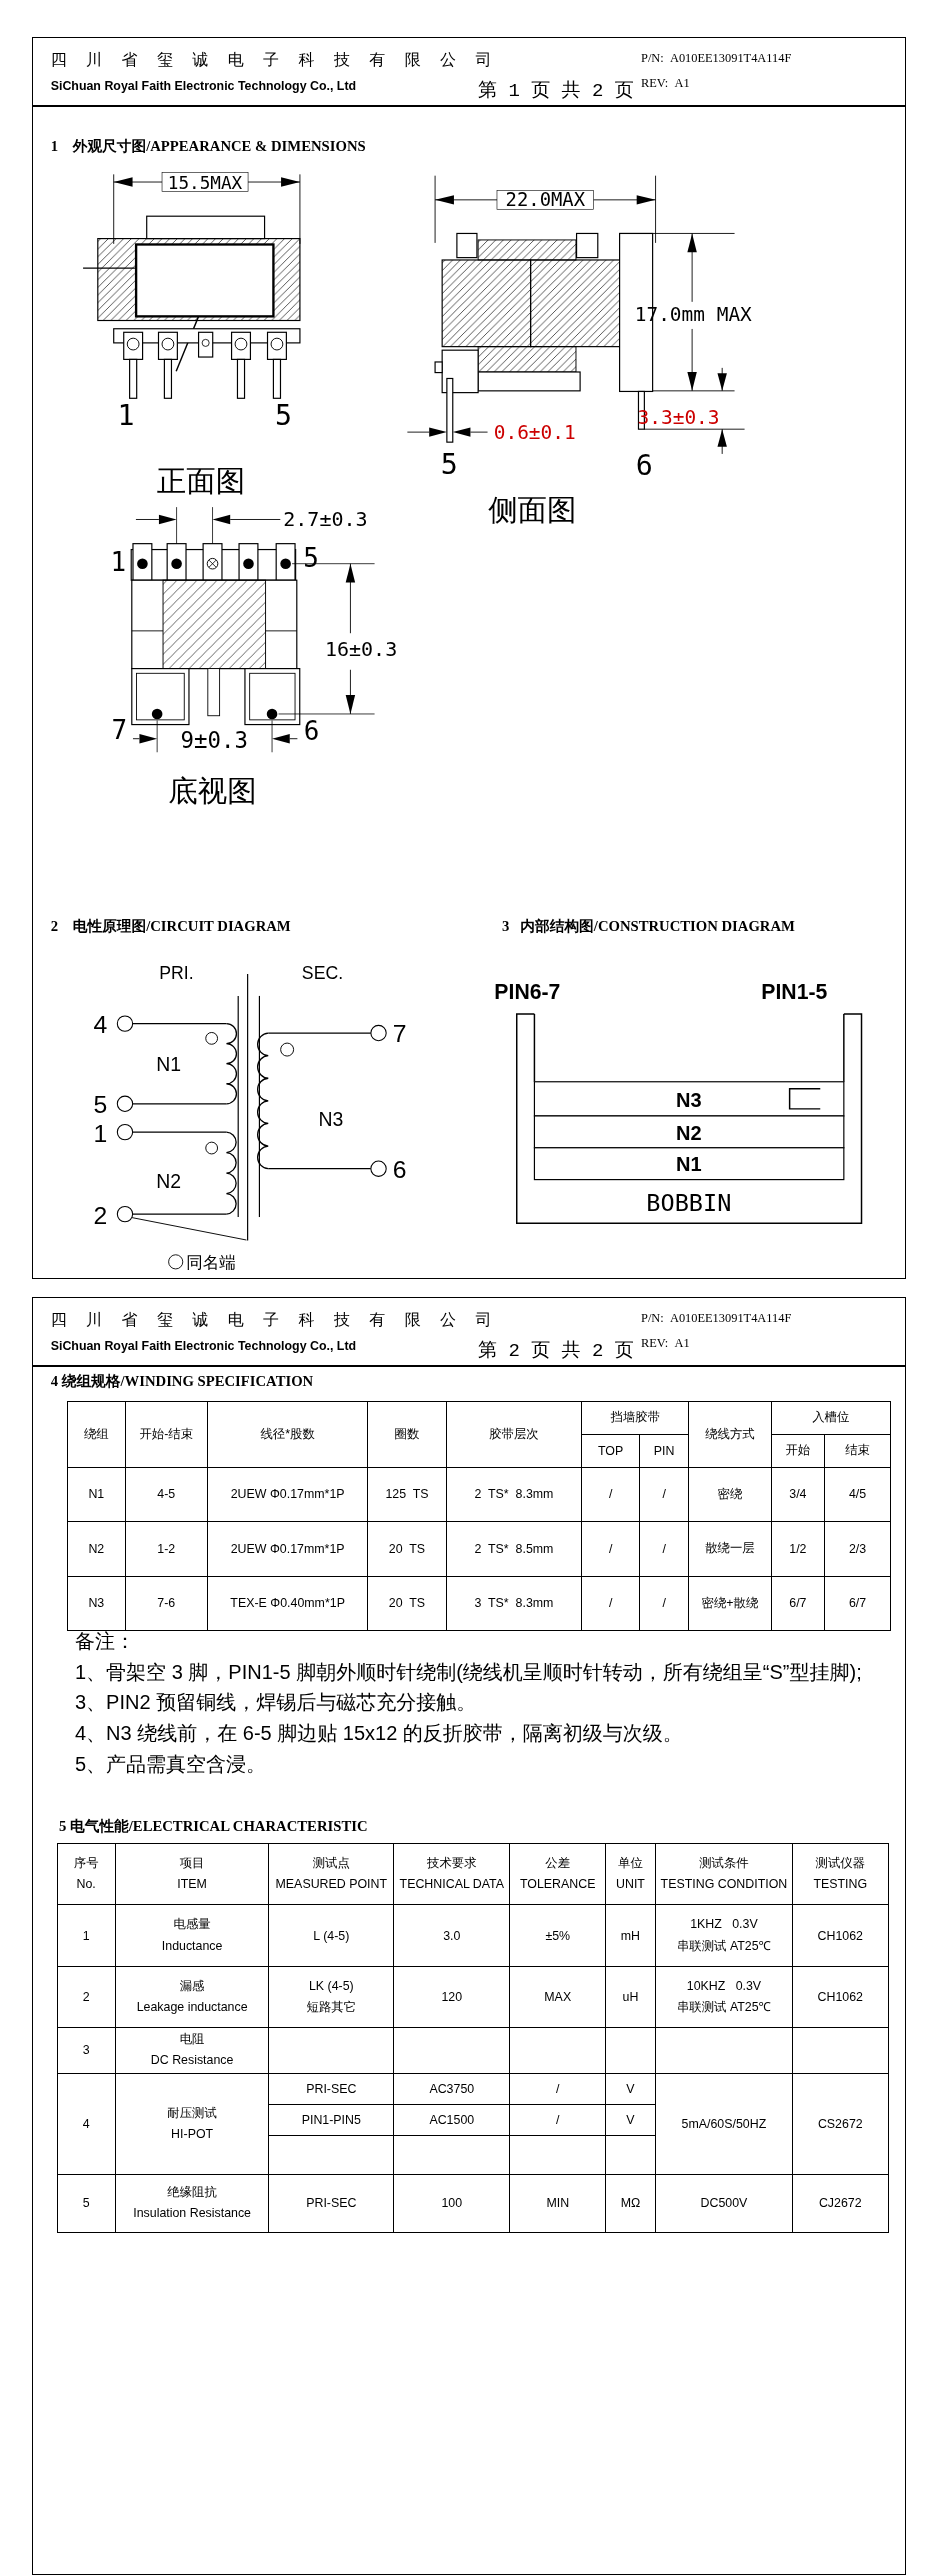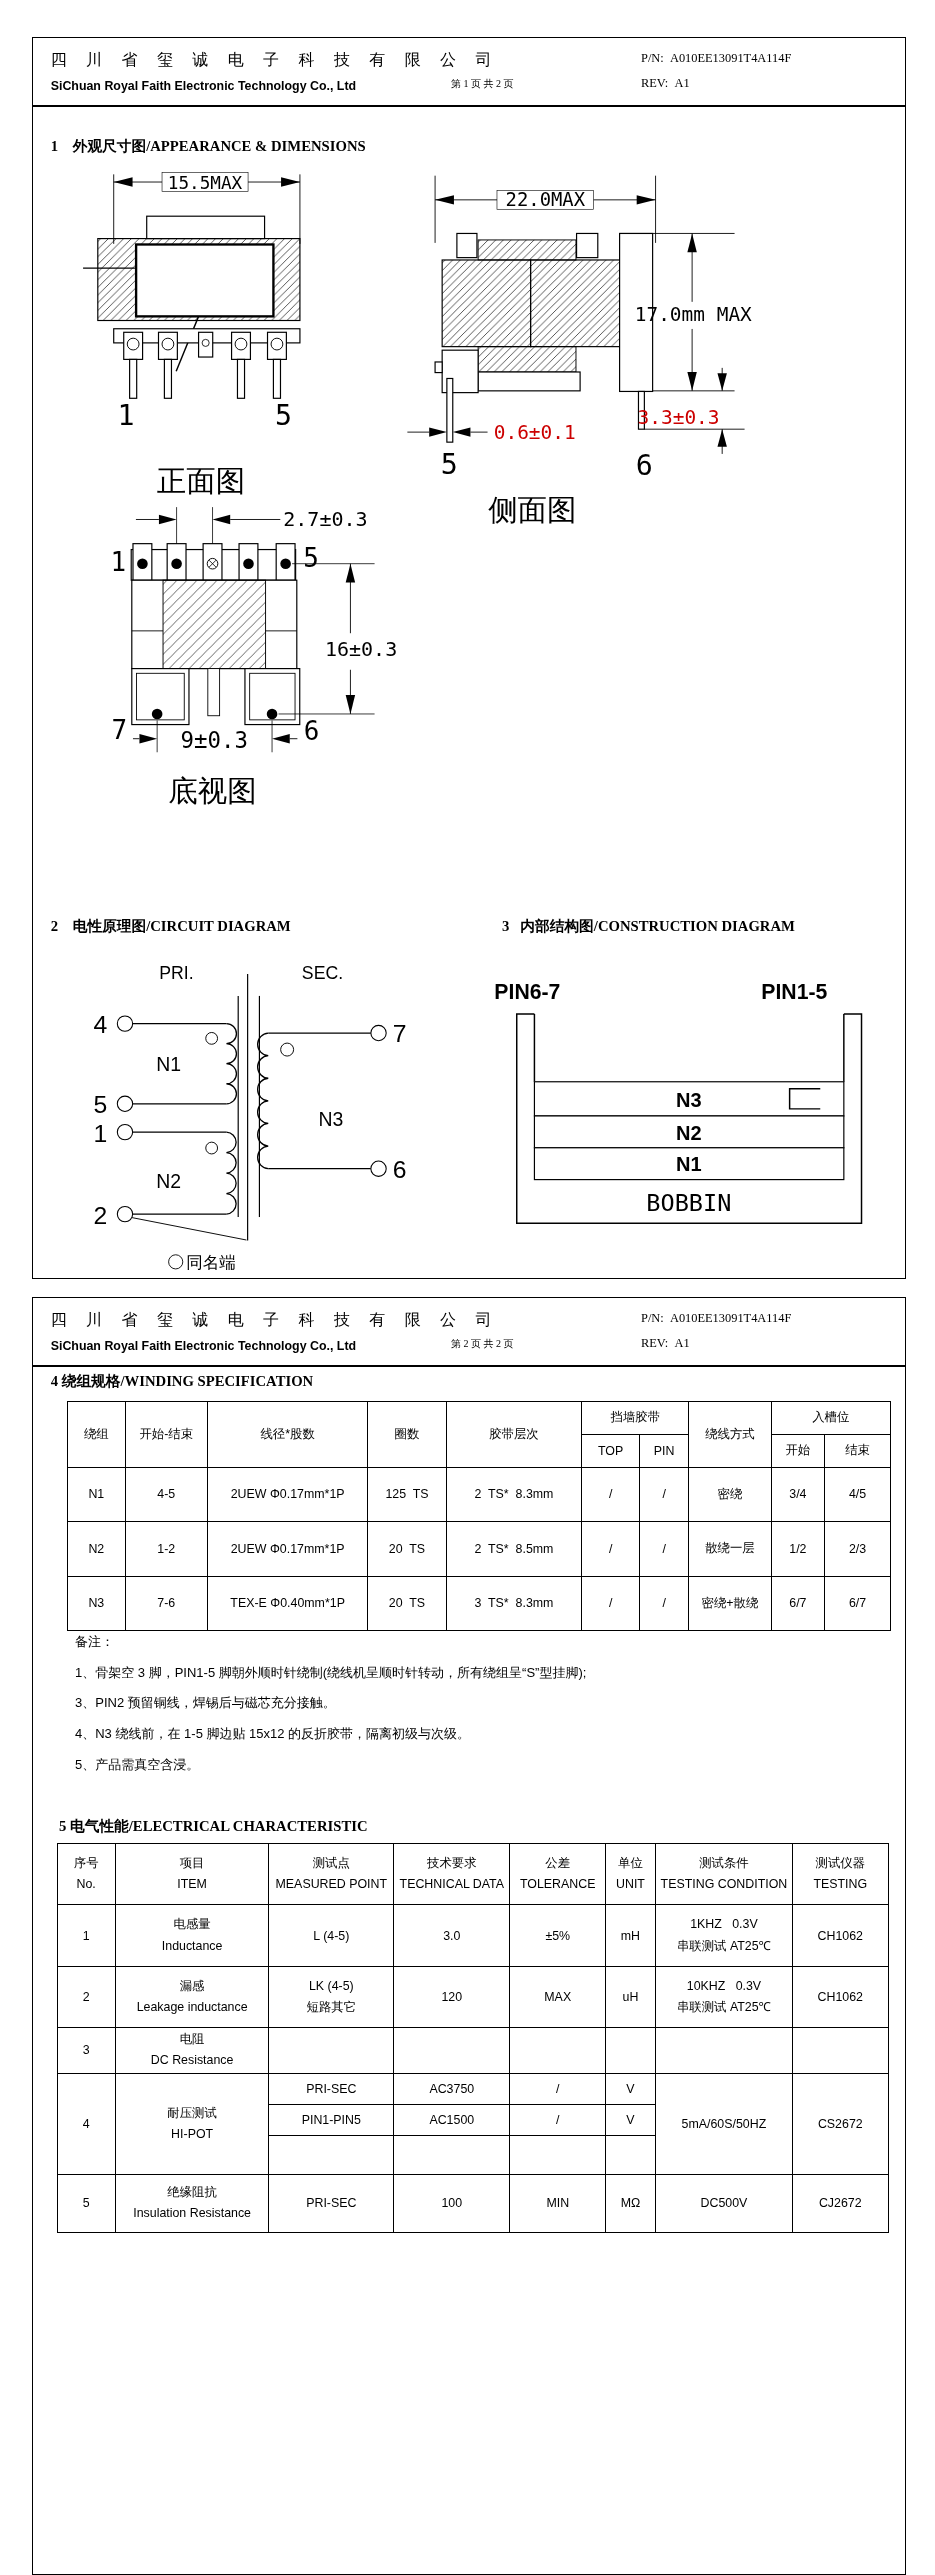"第 1 页 共 2" .pageinfo { font-family: Liberation Serif, serif -> Liberation Mono, monospace; font-size: 10px -> 19px; left: 418px -> 445px }
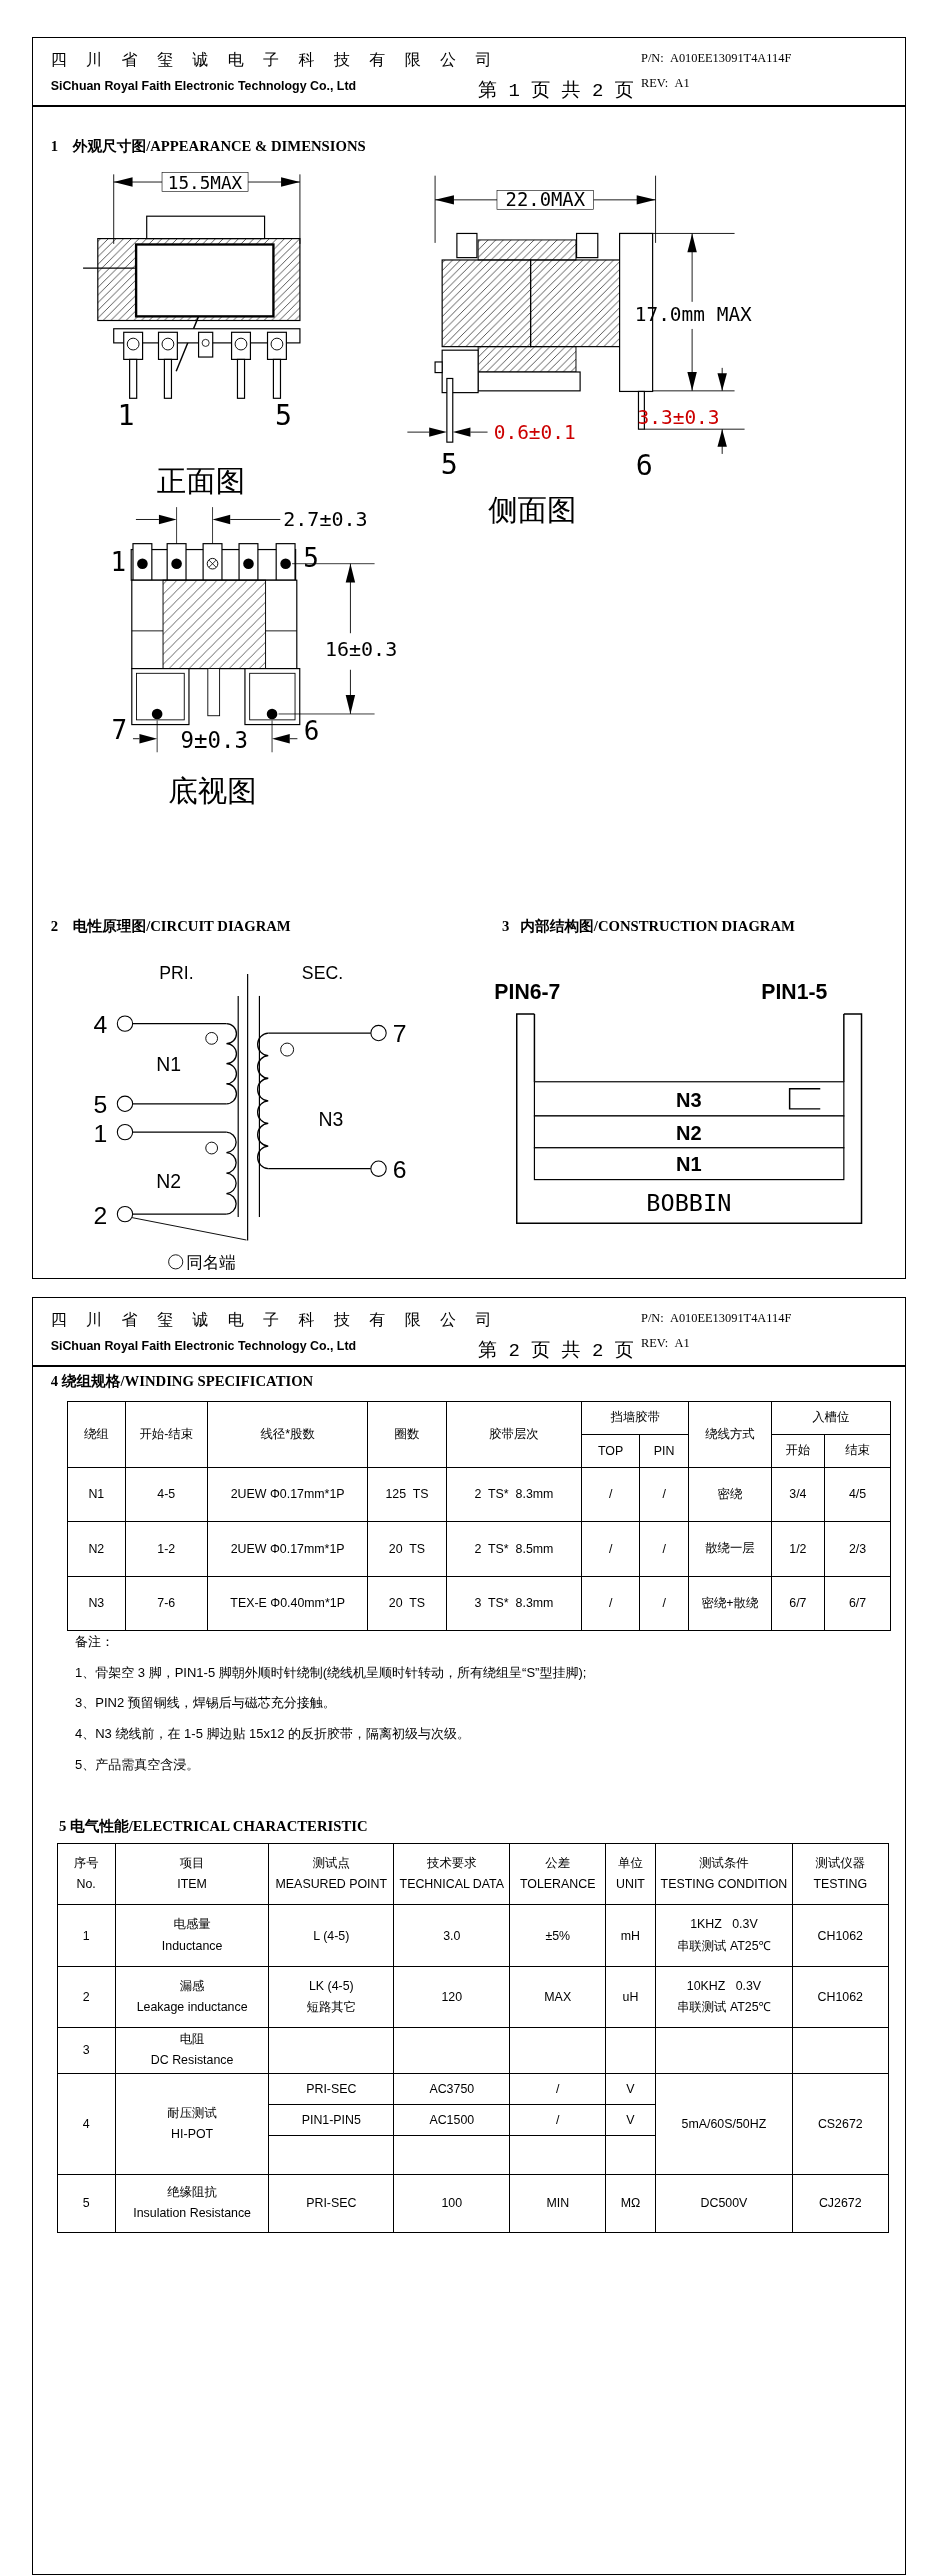"备注：" .notes { font-size: 13px -> 20px }
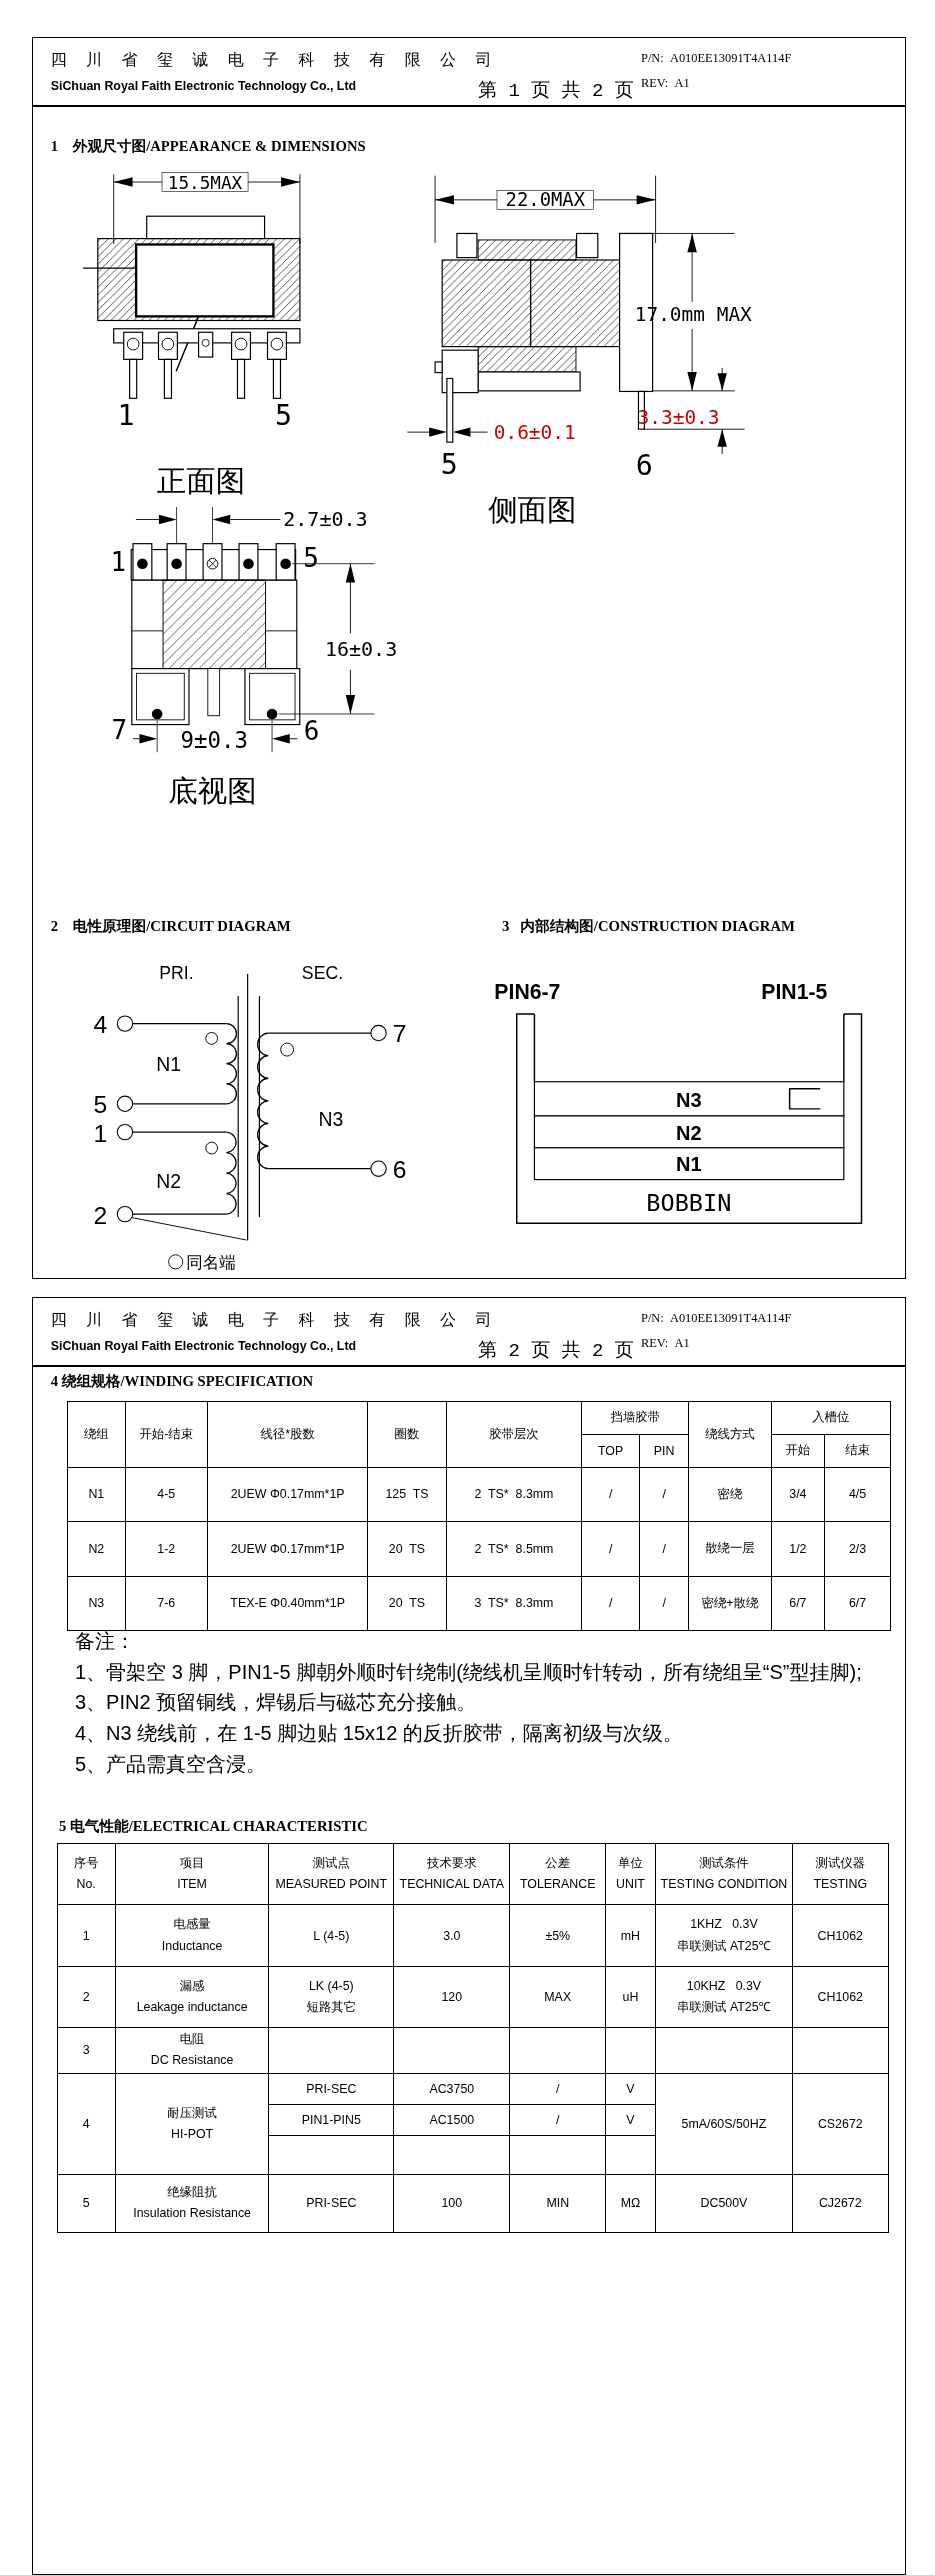"4、N3 绕线前，在 1-5 脚边贴 15x12" div.nt { text: 1-5 -> 6-5 }
